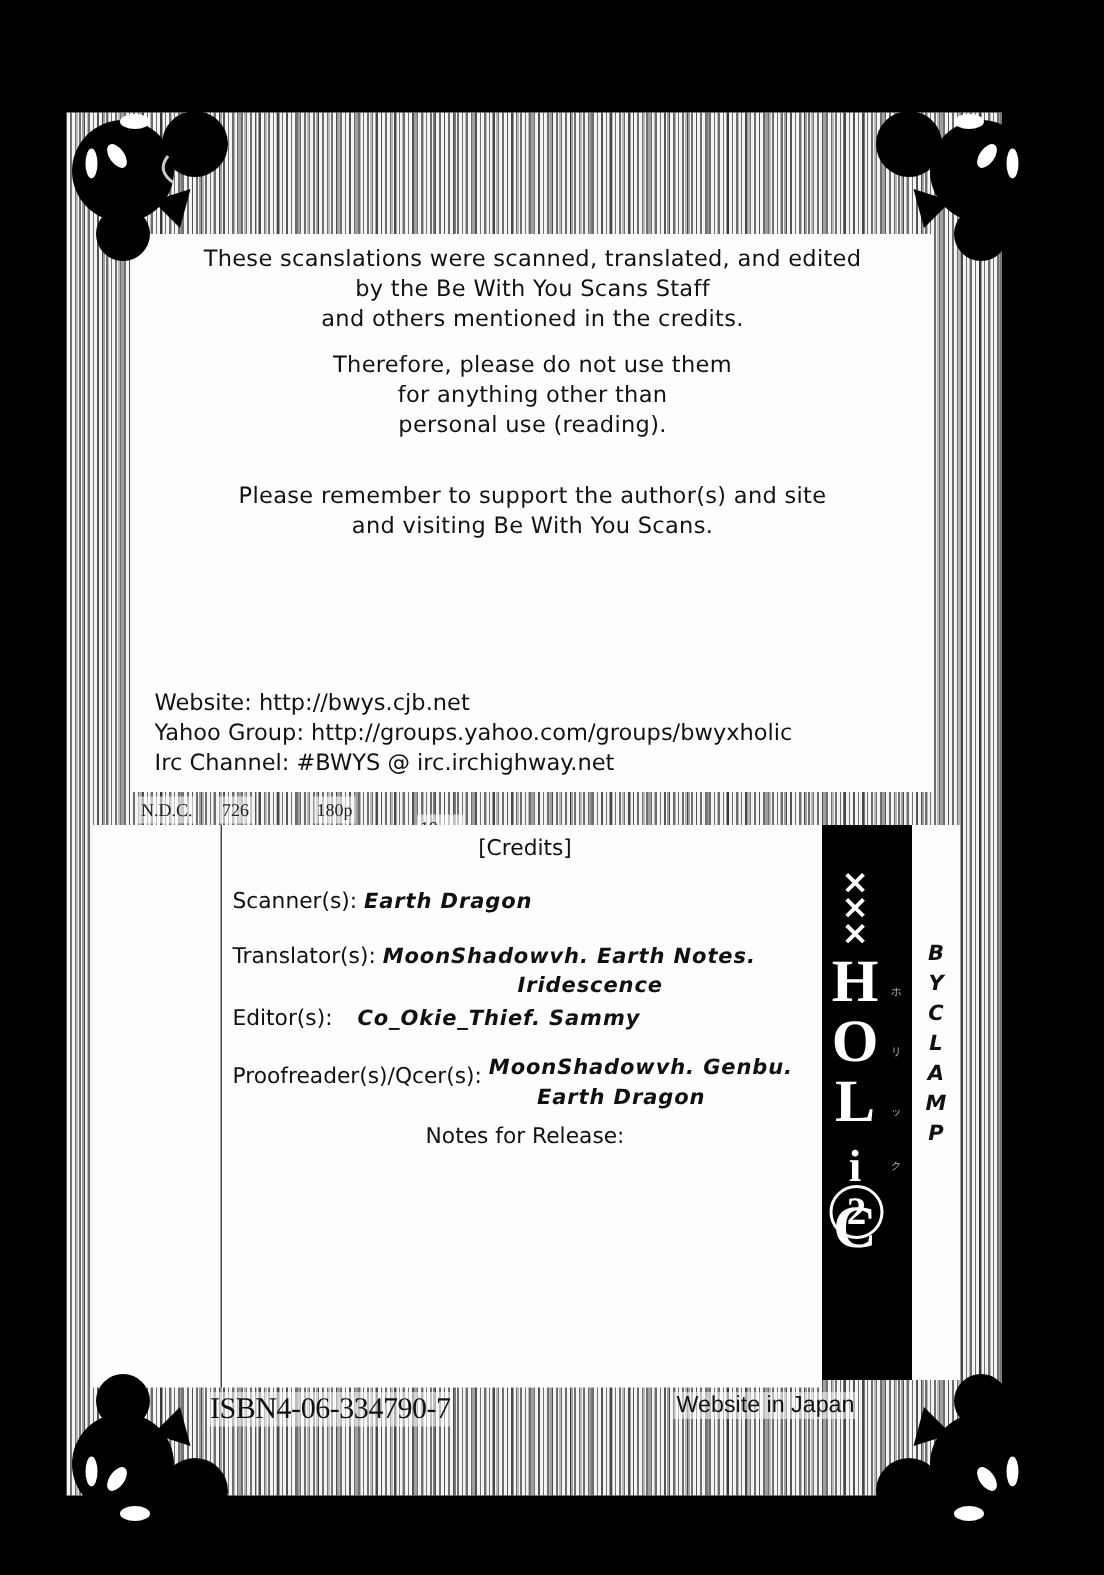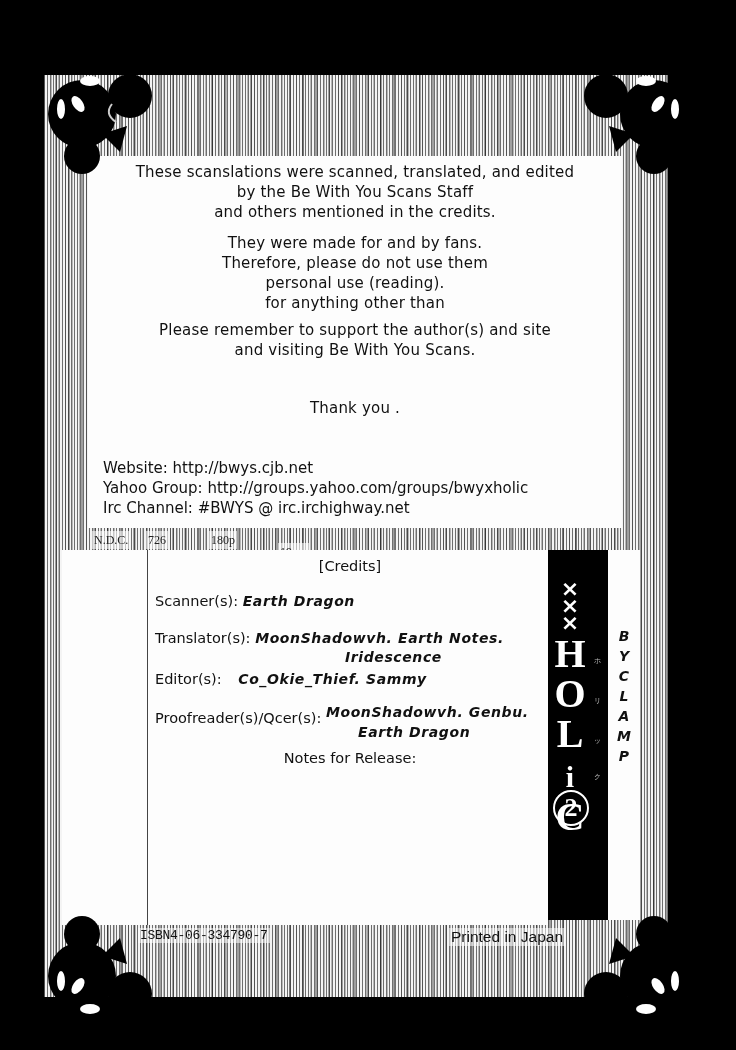"They were made for and" p { html: <p>They were made for and by fans.</p> -> none }
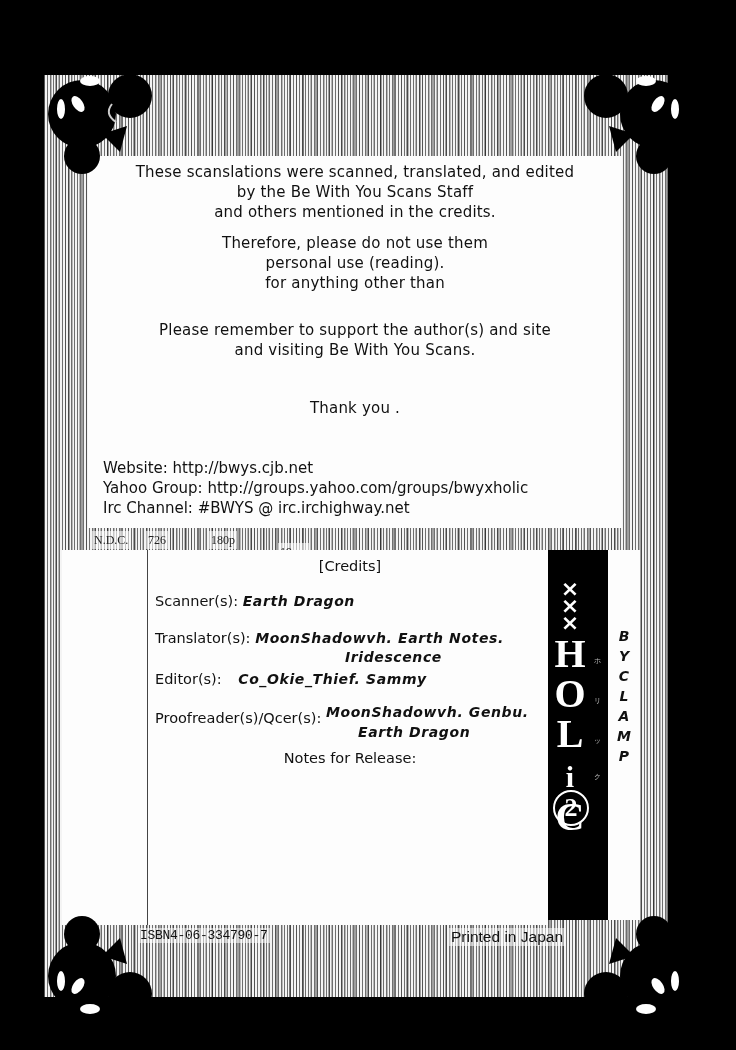"personal use (reading)." p { order: before "for anything other than" -> after "for anything other than" }
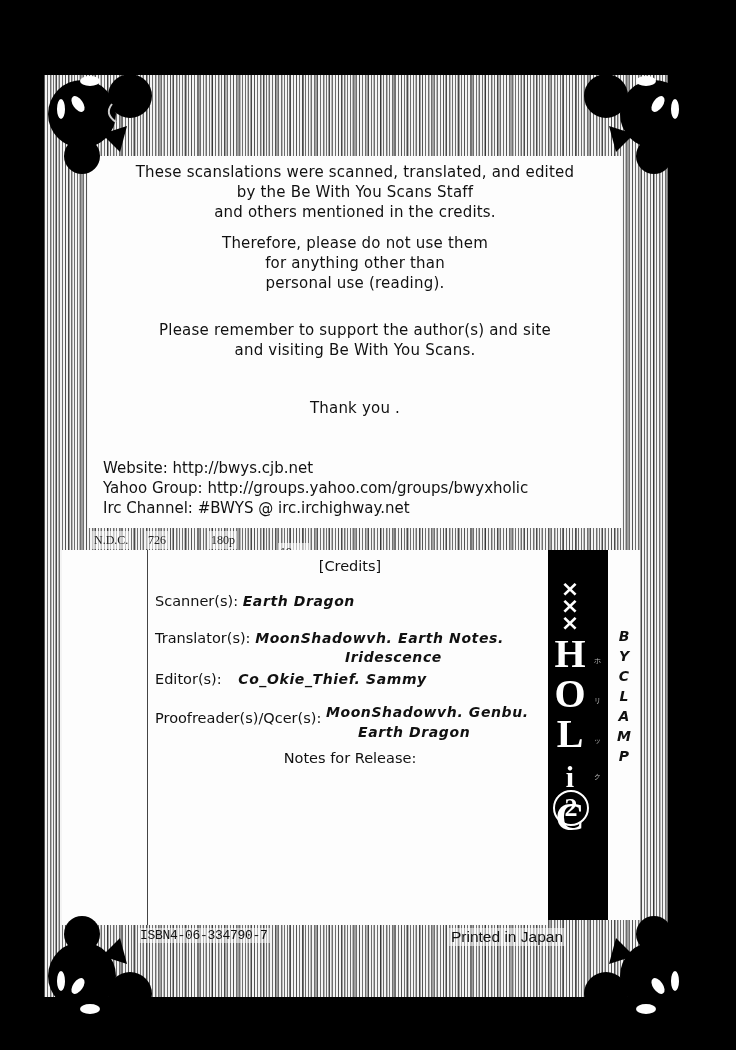"Thank you ." div.intro { html: <div> <p>Thank you .</p> </div> -> none }
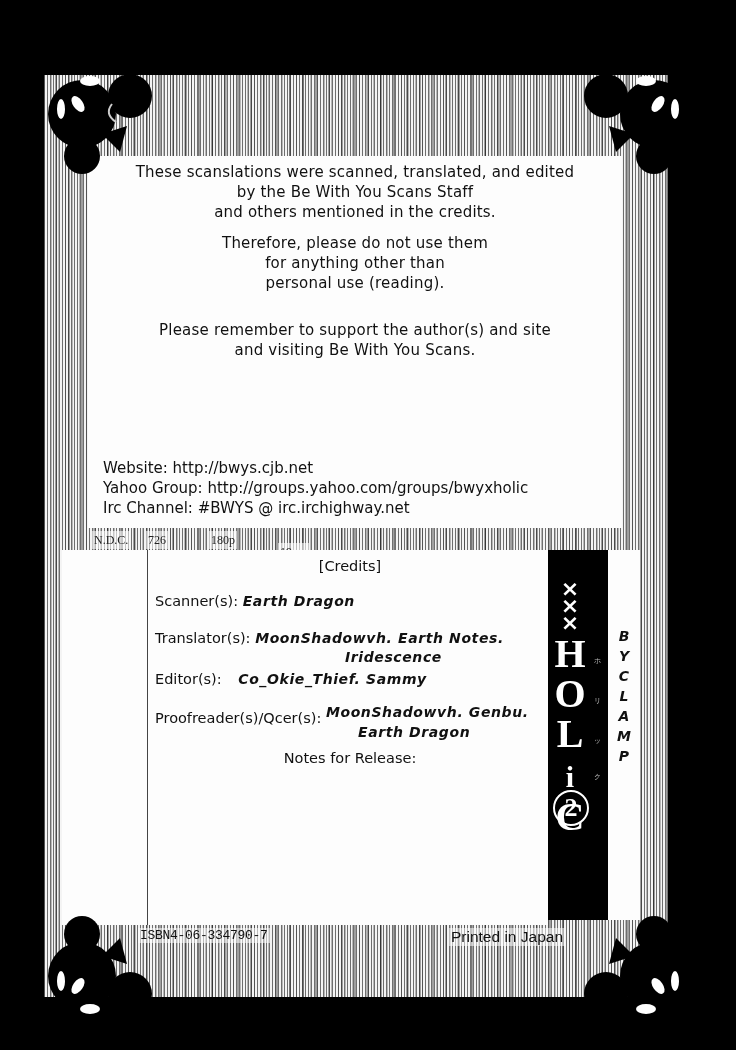"ISBN4-06-334790-7" #isbn { font-family: Liberation Mono, monospace -> Liberation Serif, serif; font-size: 13px -> 20px }
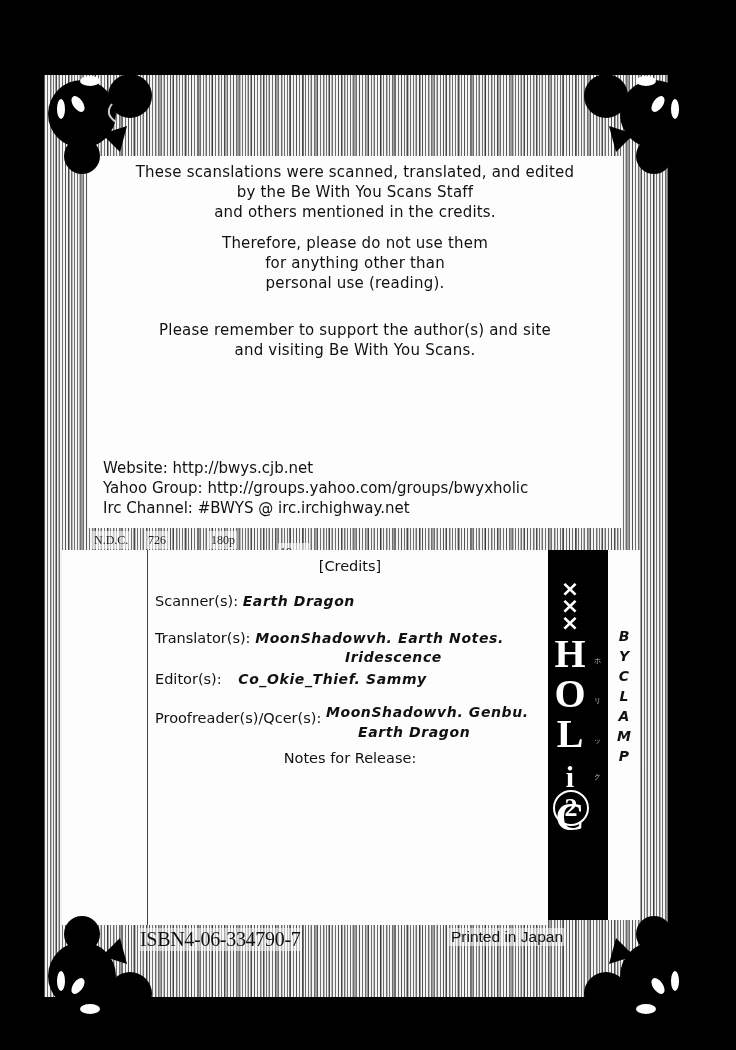"Printed in Japan" div { text: Printed -> Website }
